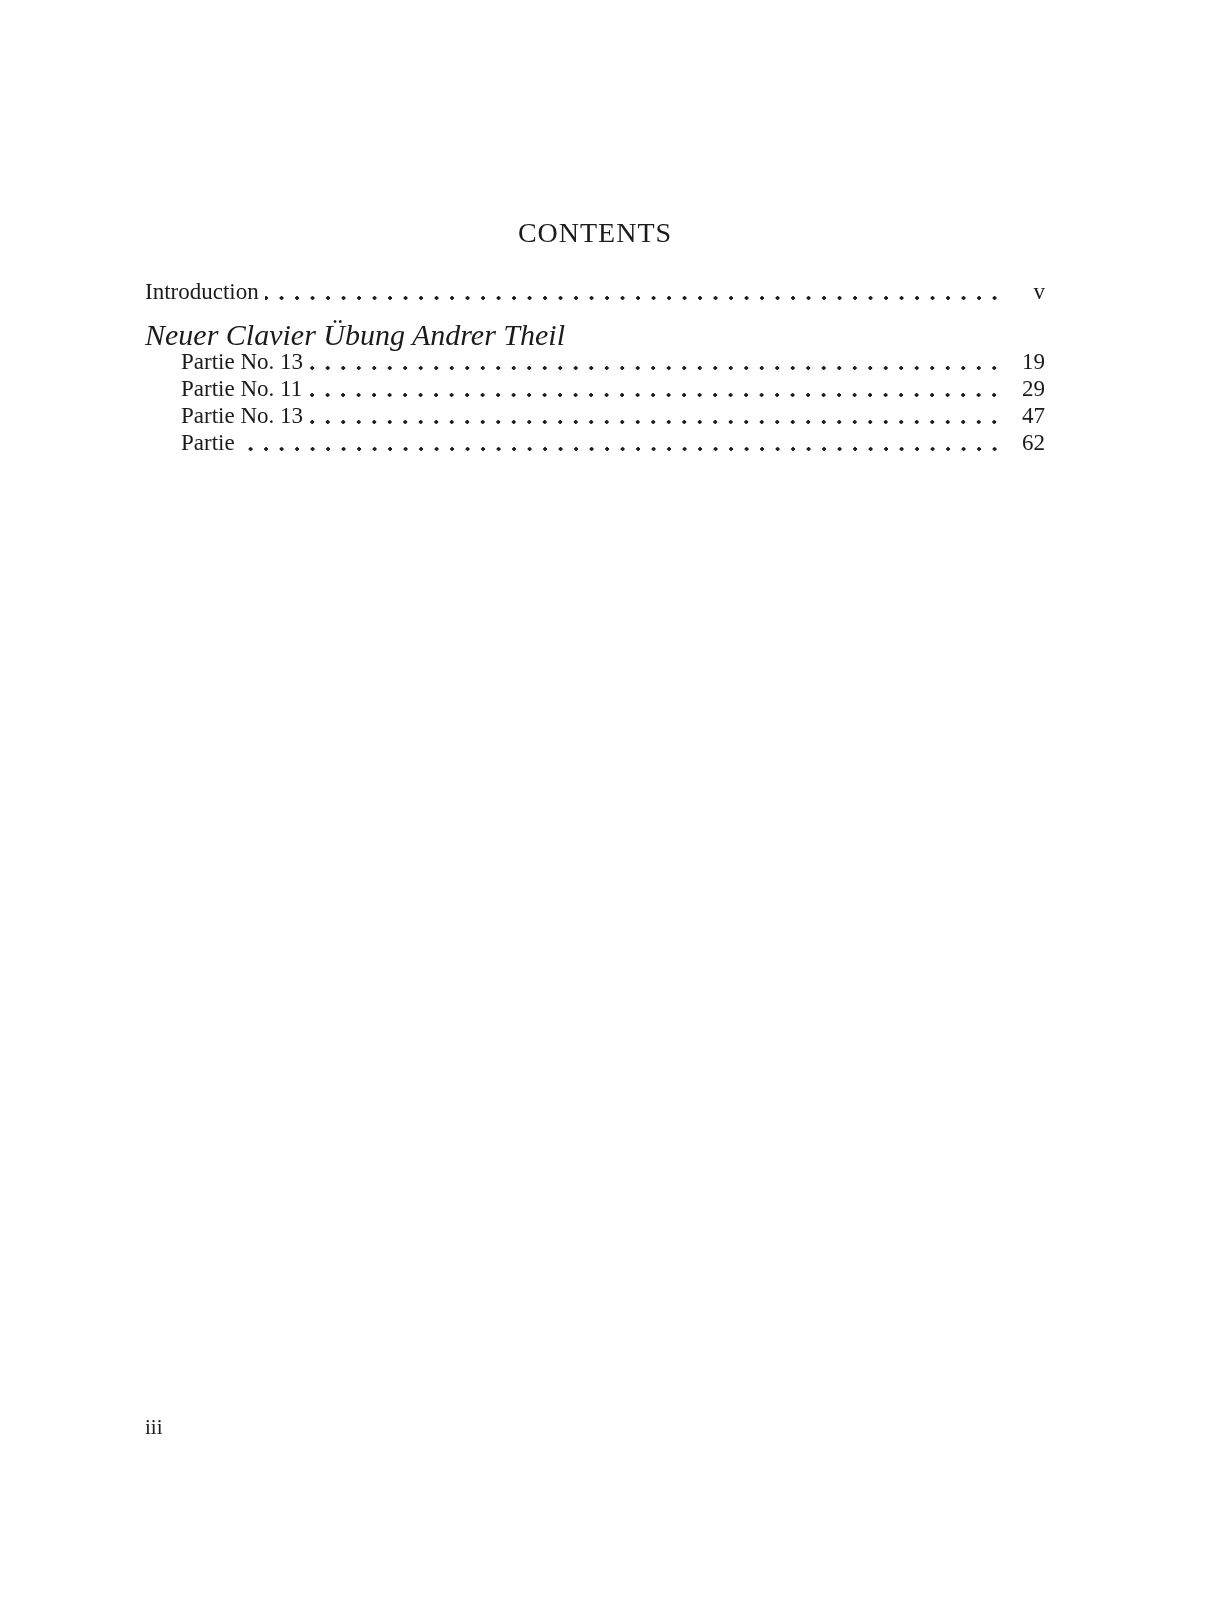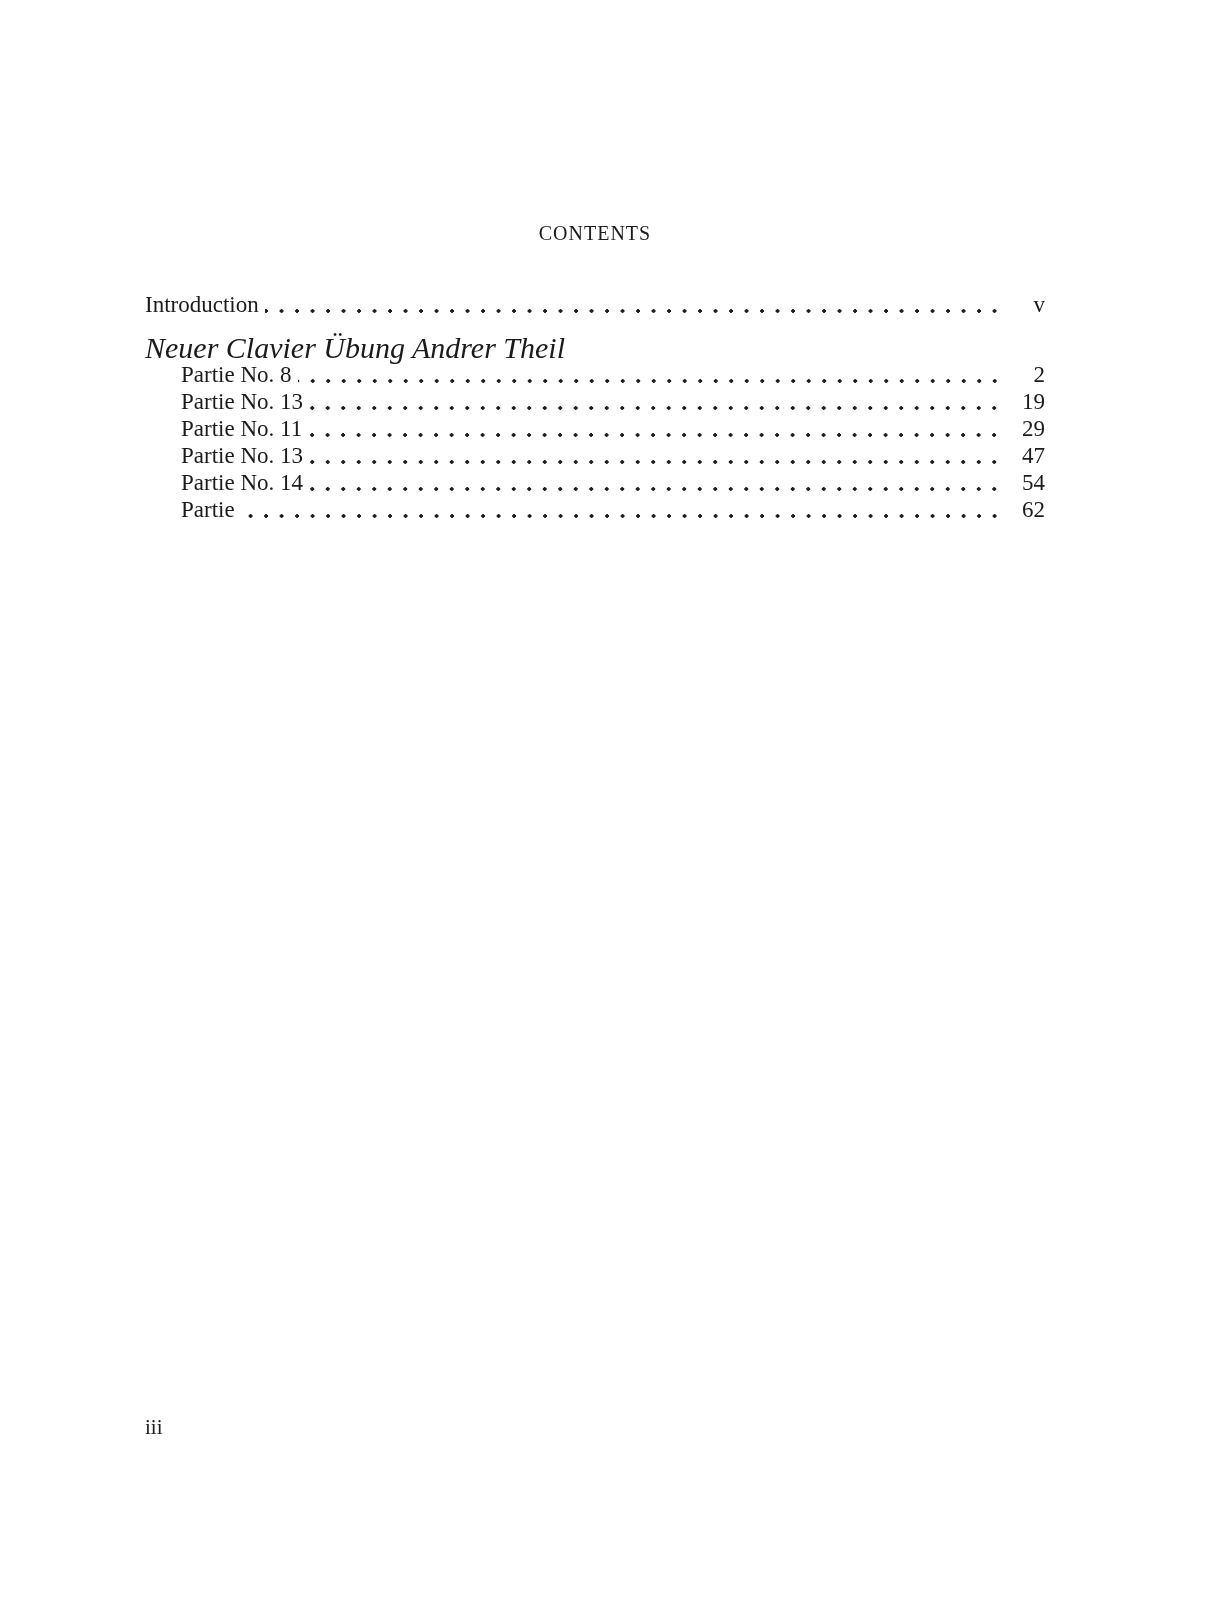"CONTENTS" .doc-title { font-size: 20px -> 28px }
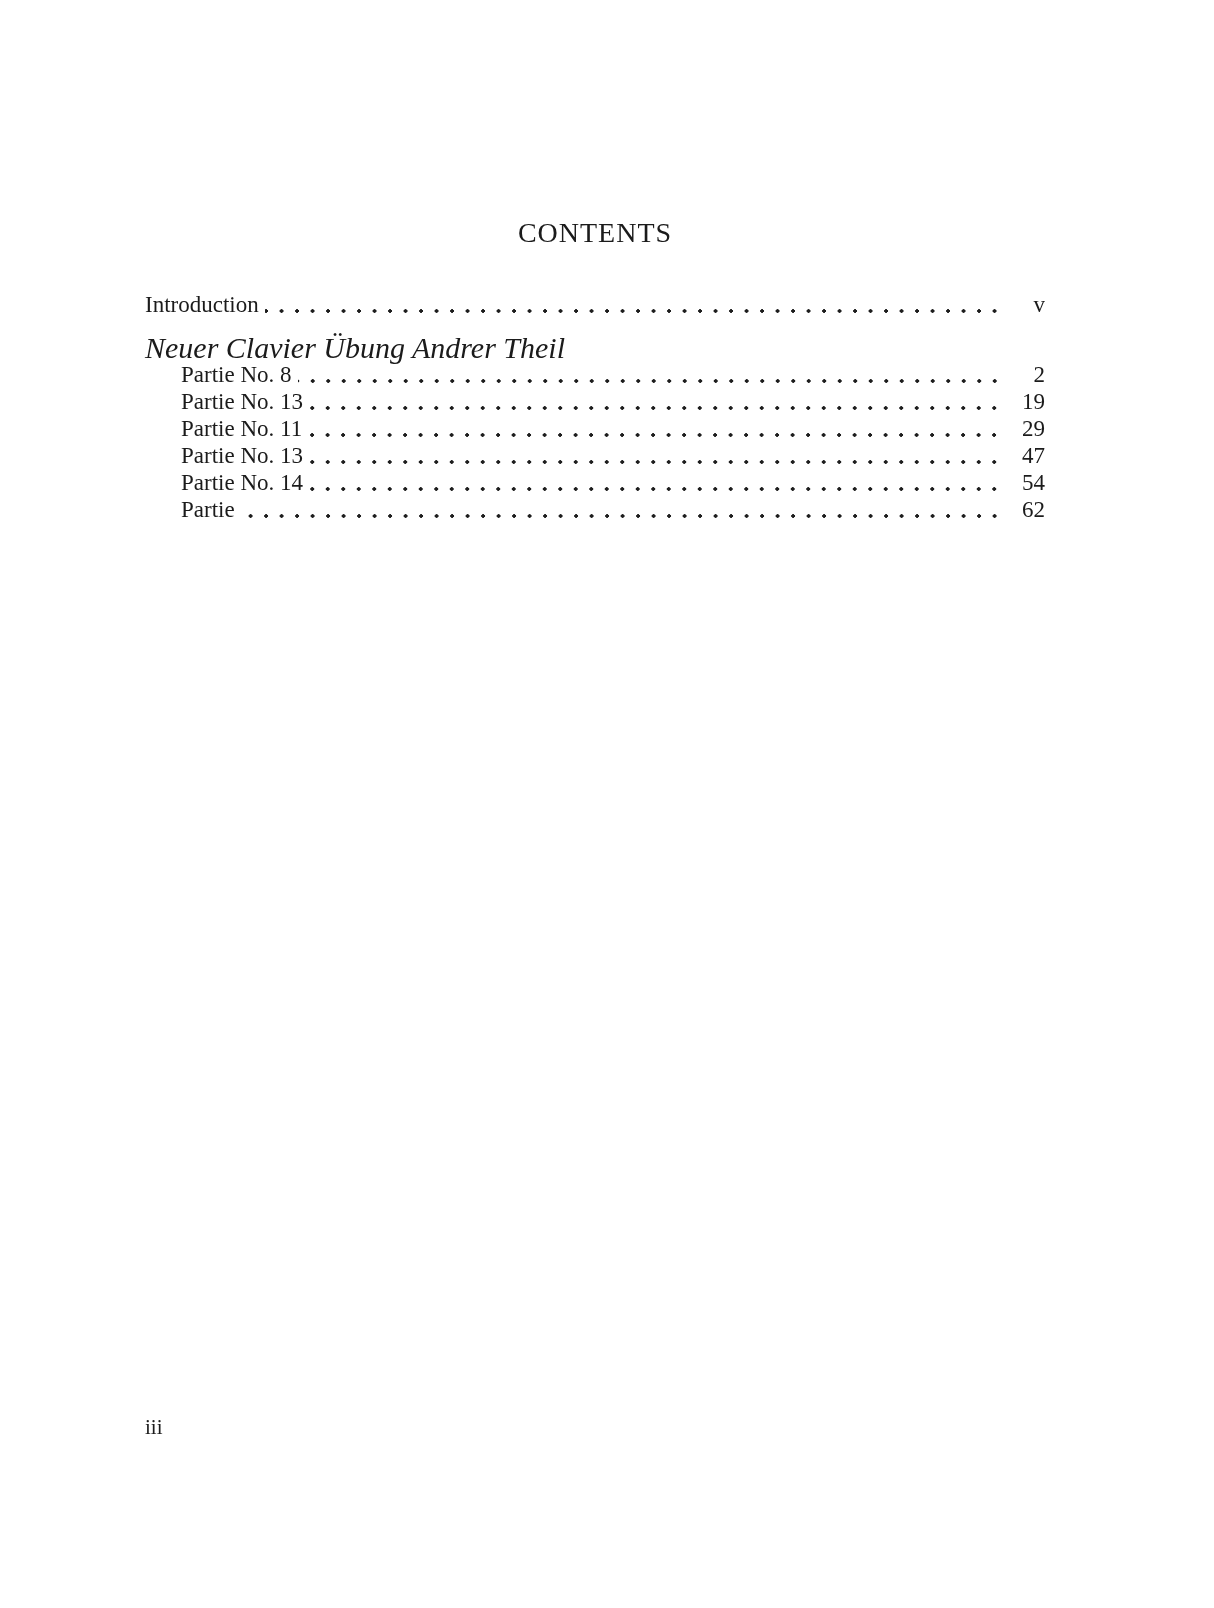"Introduction" .toc { margin-top: 44px -> 31px }
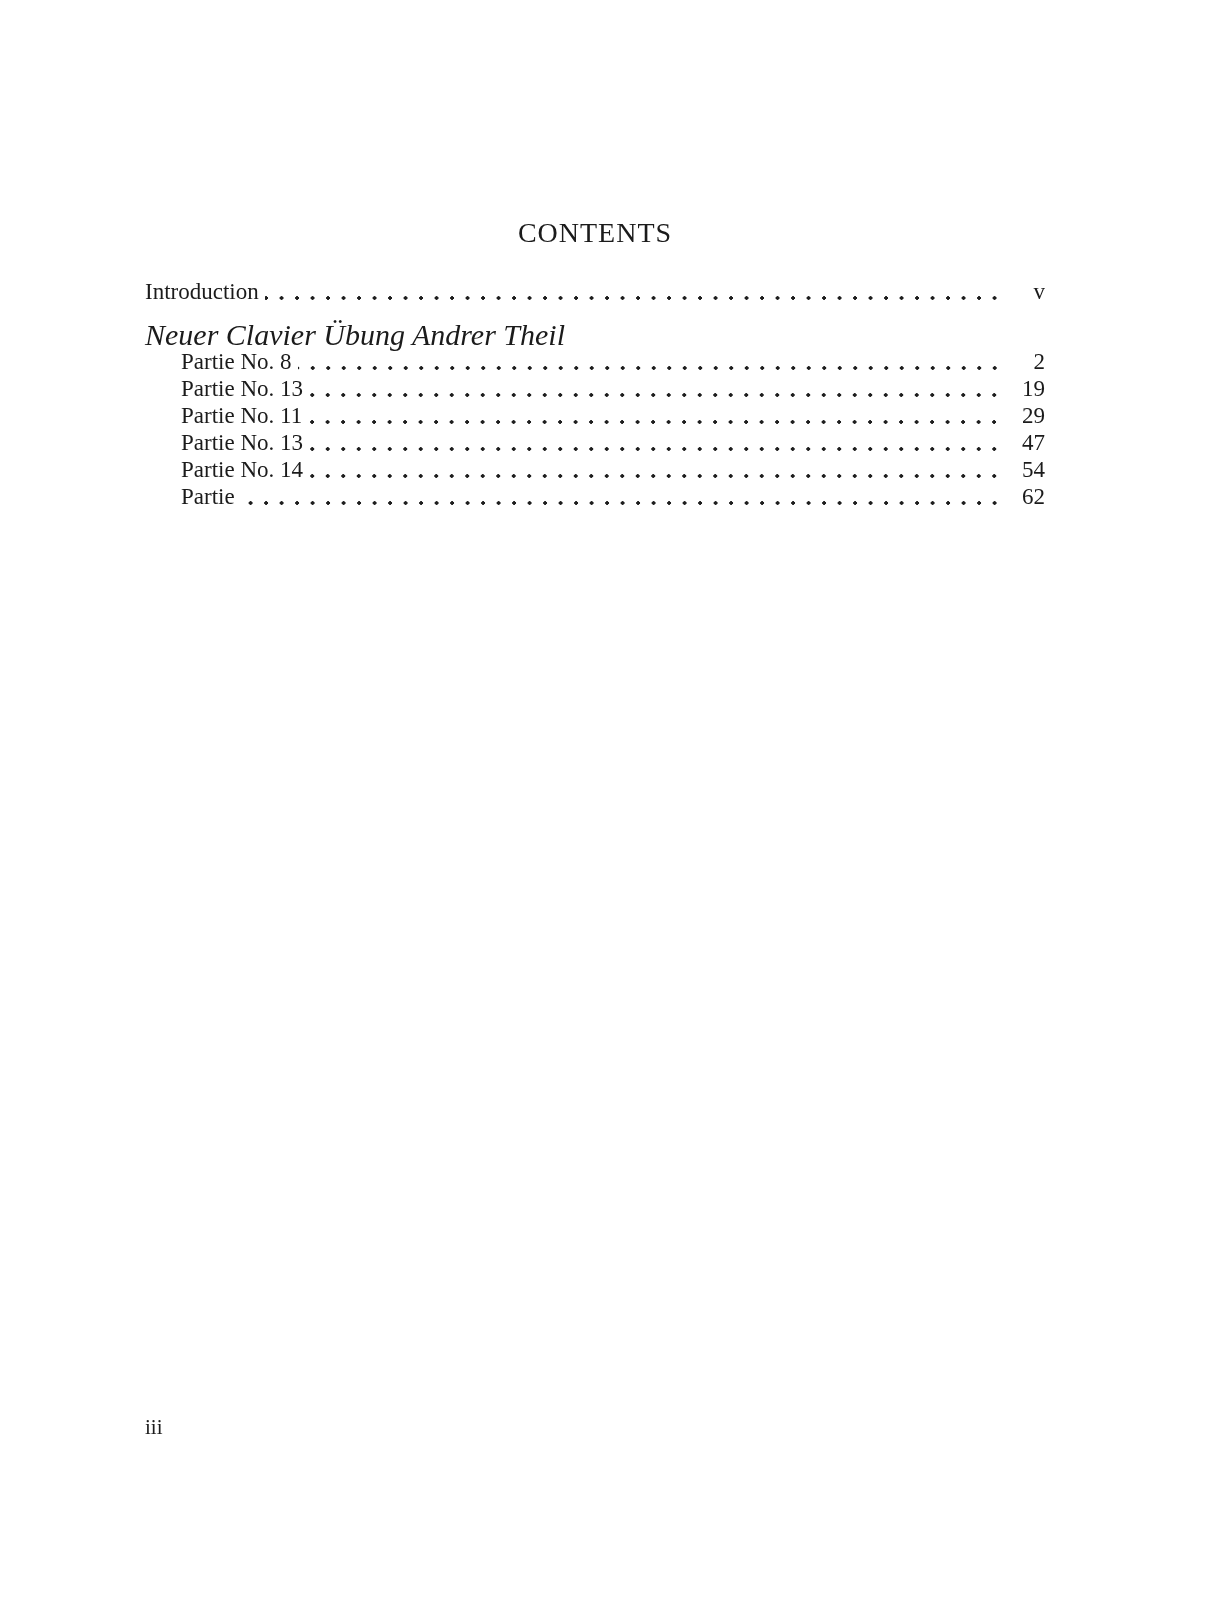"Partie No. 8" div.toc-row { html: <div> <span>Partie No. 8</span> <span></span> <span>2</span> </div> -> none }
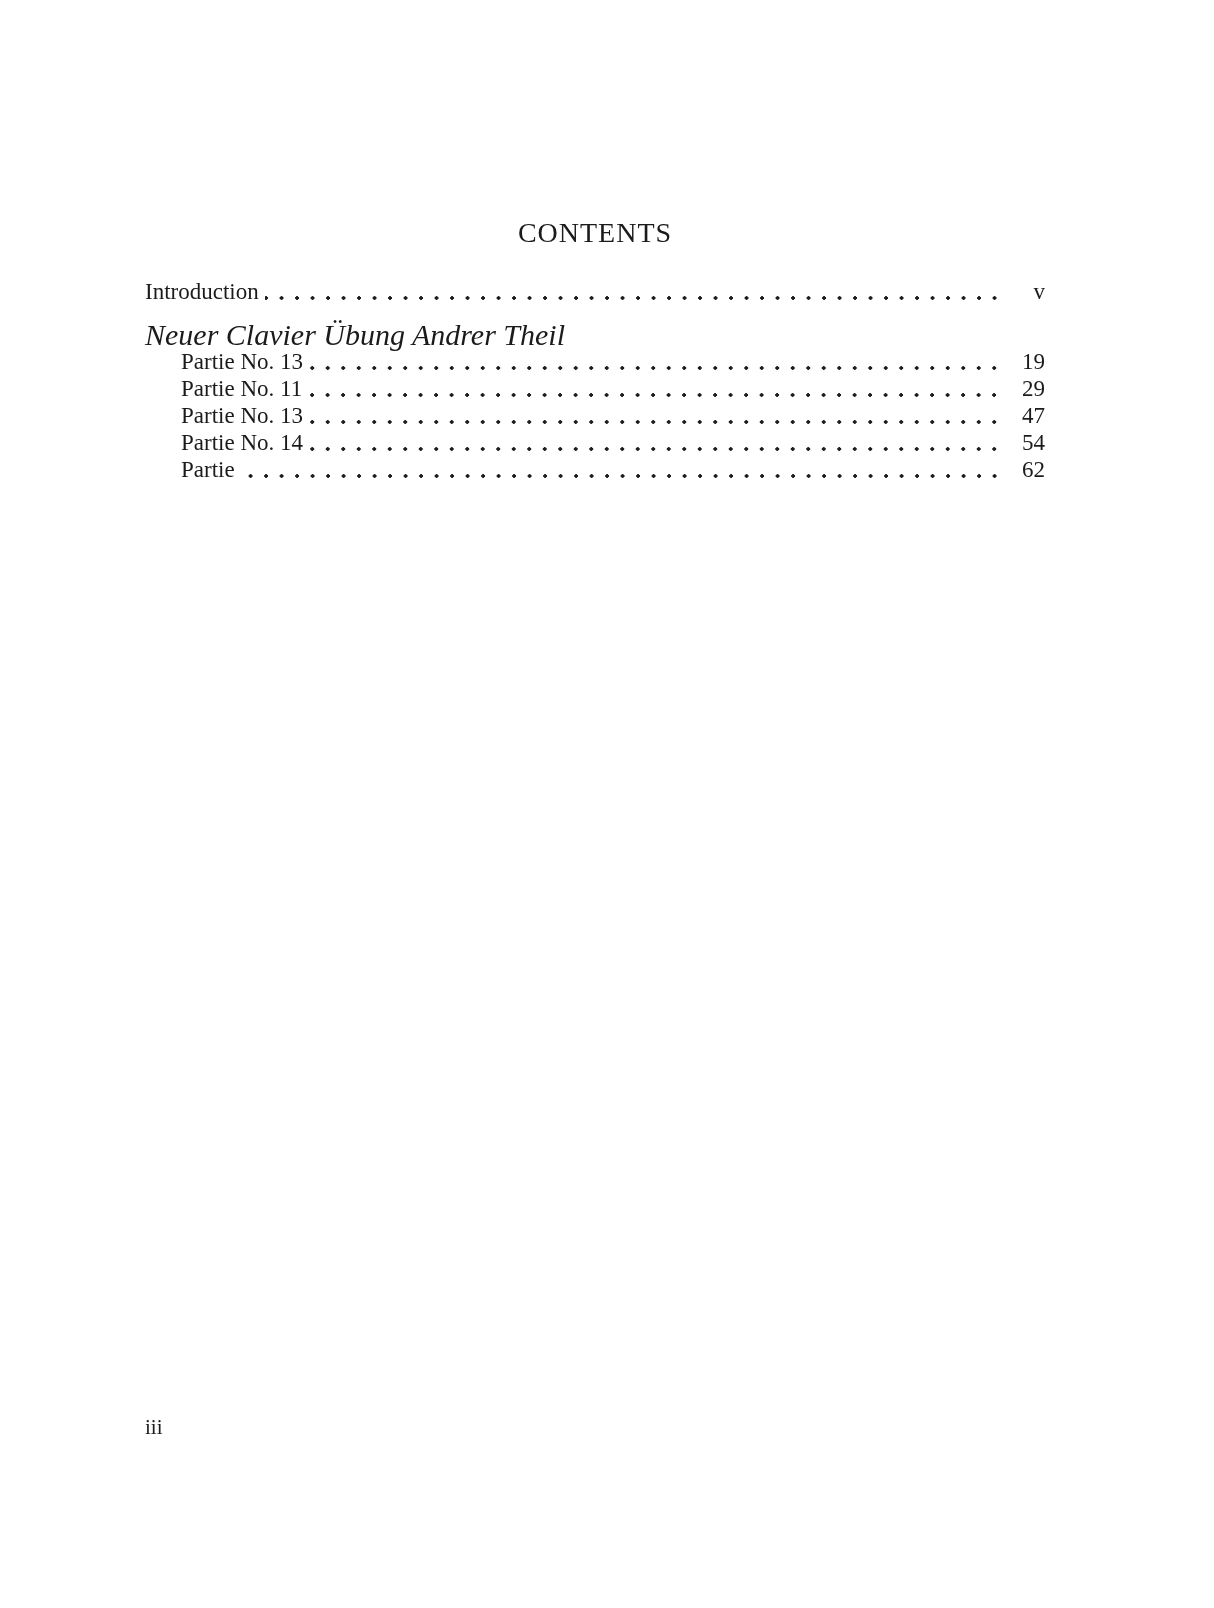"Partie No. 14" div.toc-row { html: <div> <span>Partie No. 14</span> <span></span> <span>54</span> </div> -> none }
